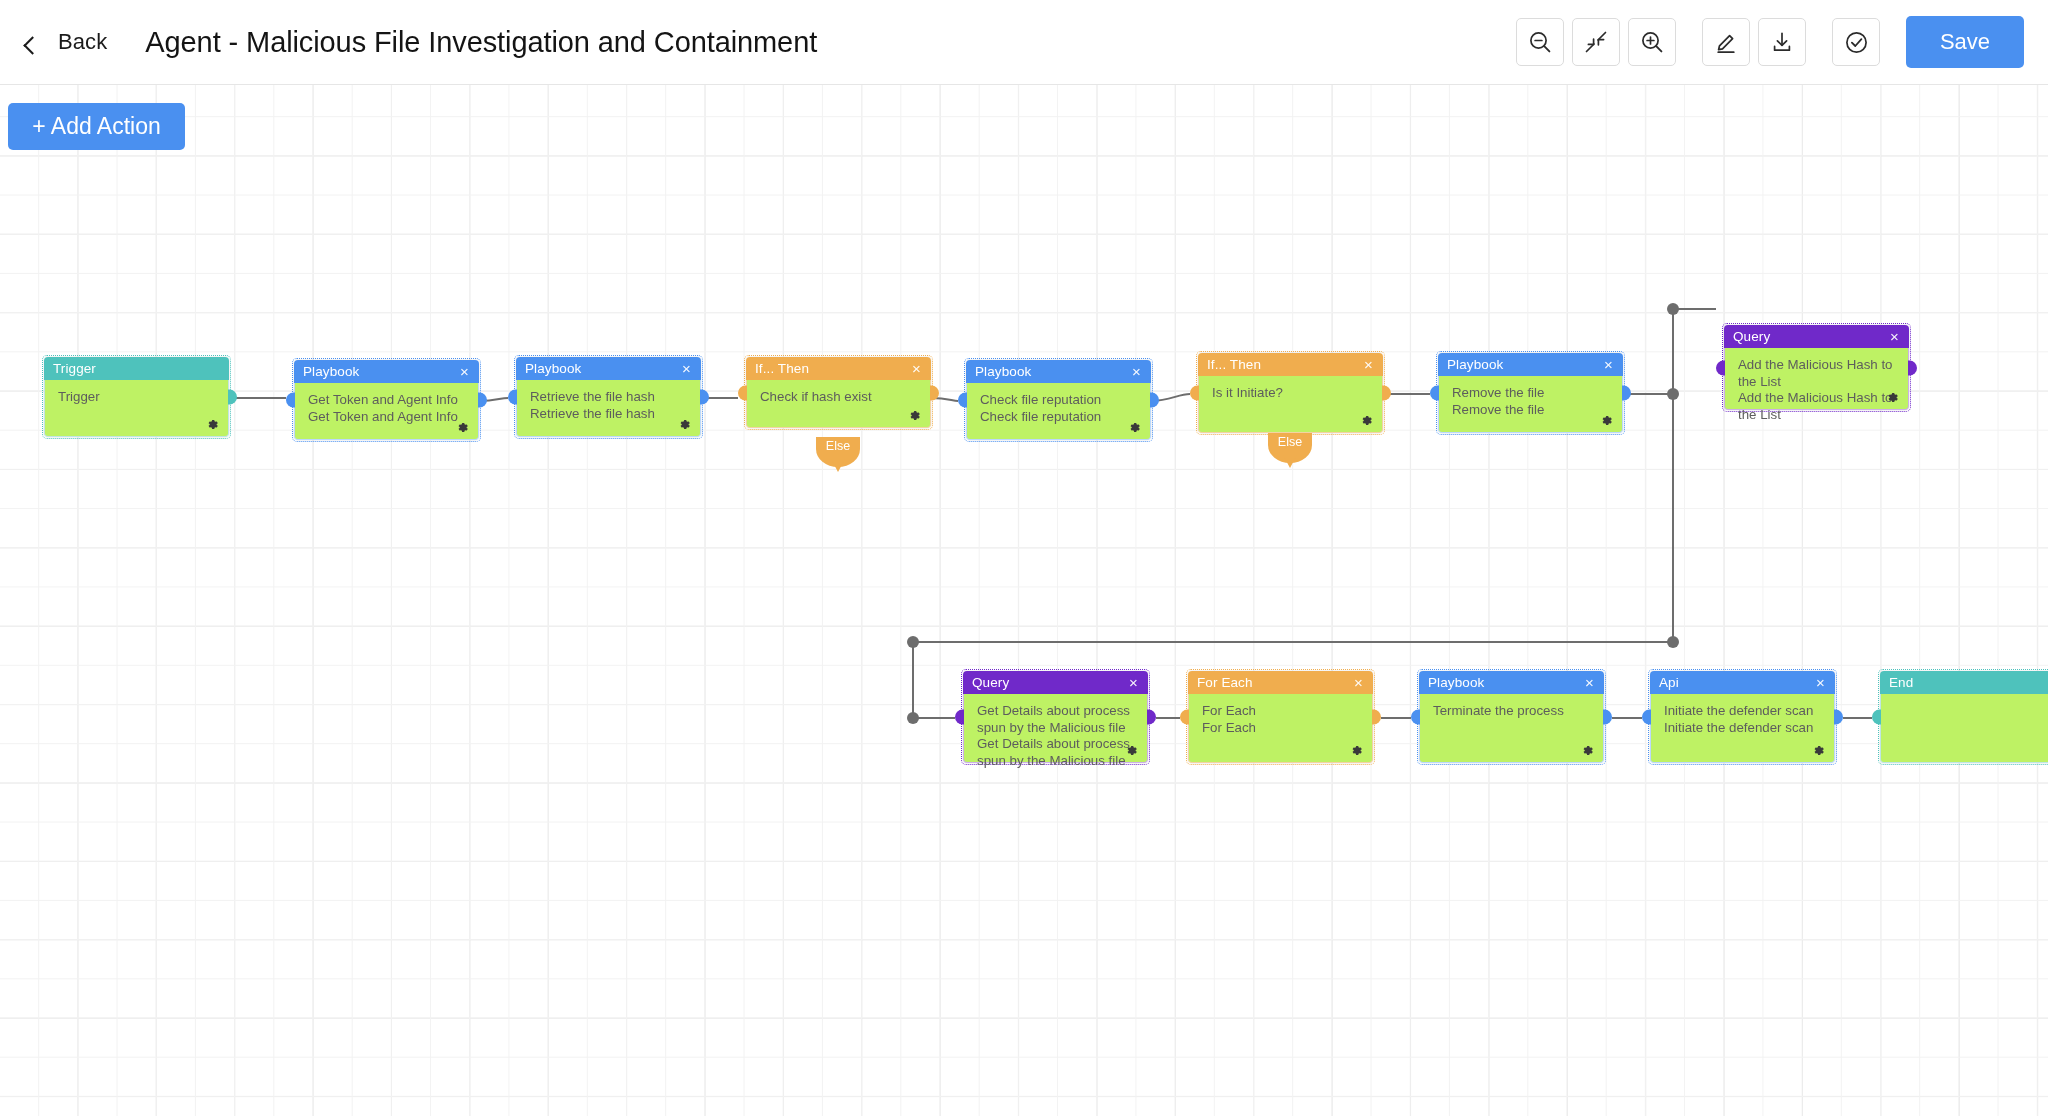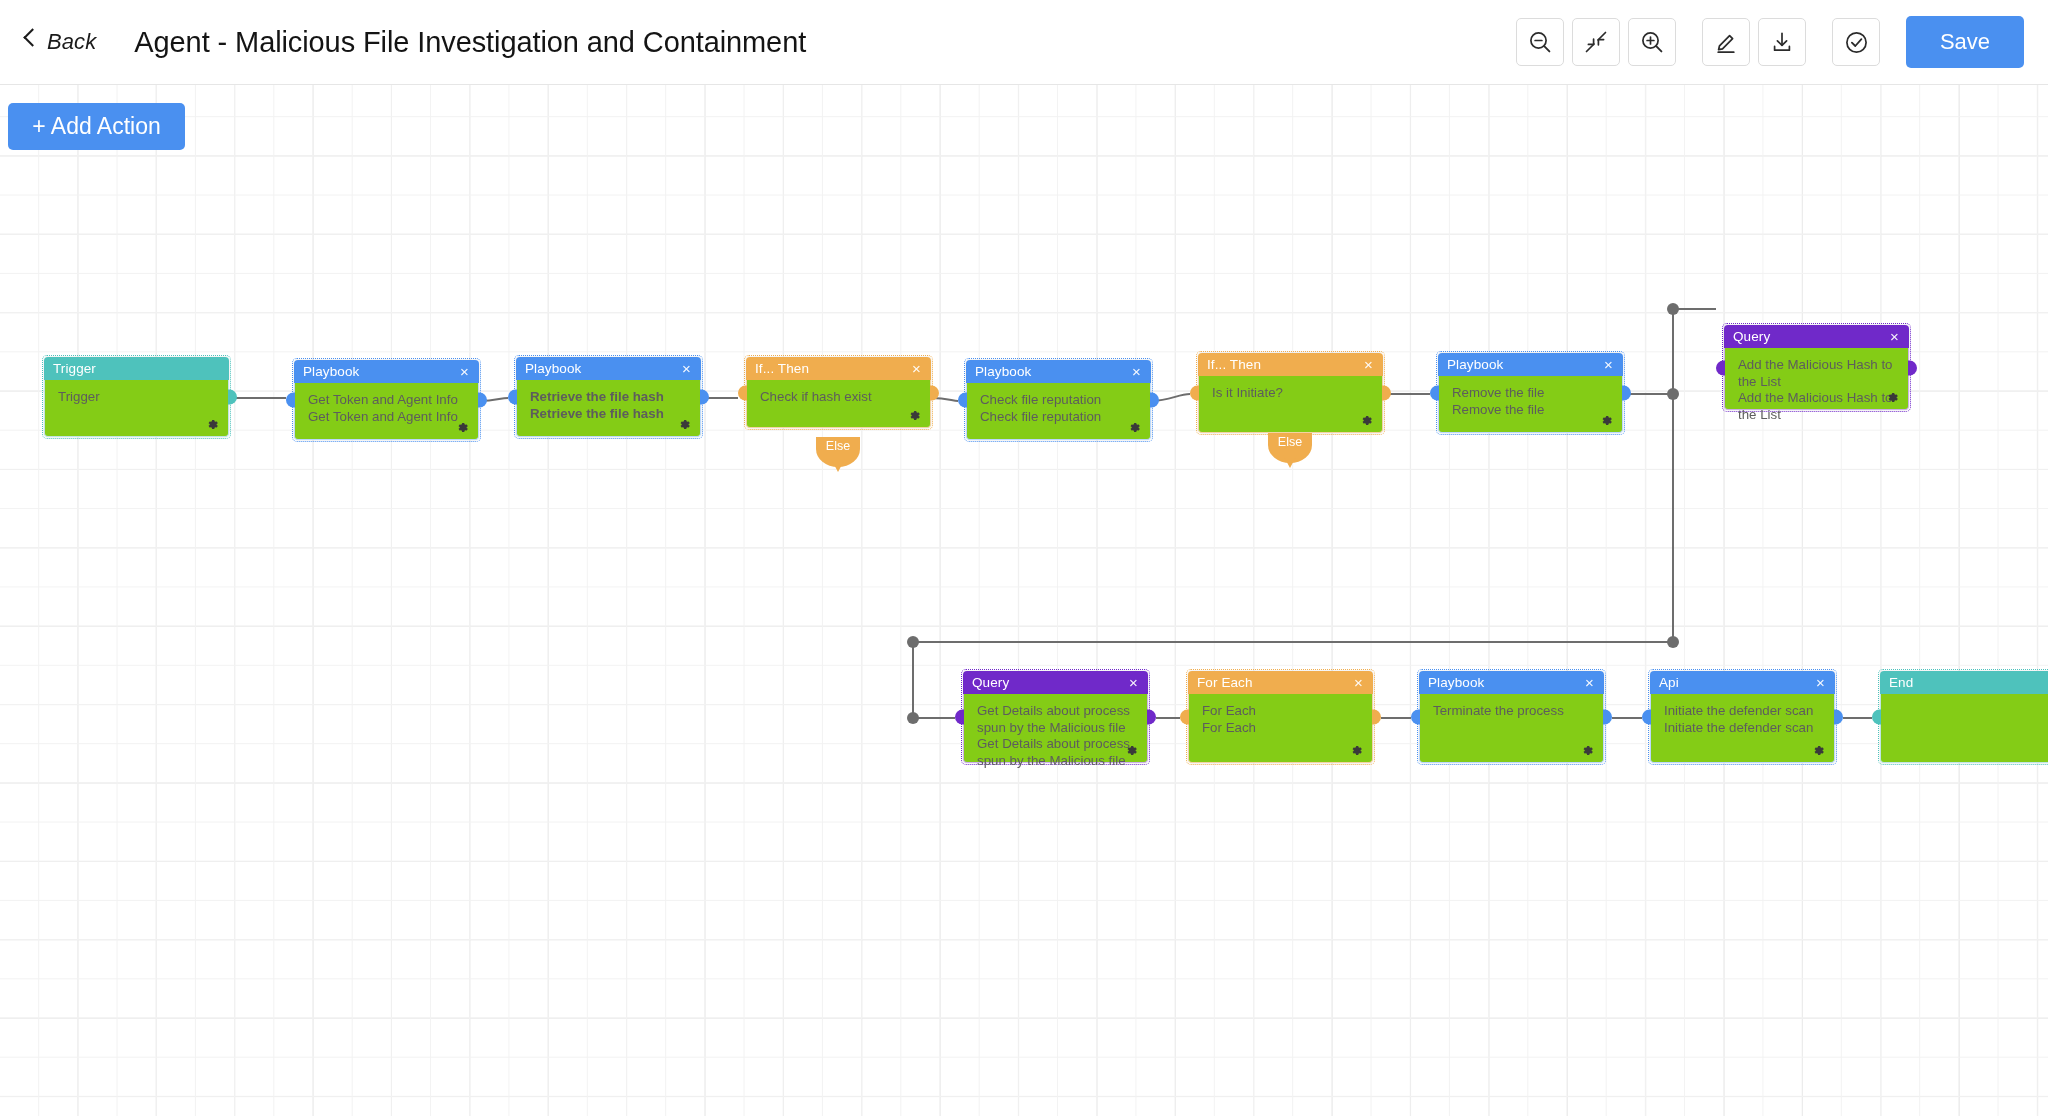"Back" #back-button { align-items: flex-start -> flex-end; font-style: italic -> none; gap: 9px -> 20px }
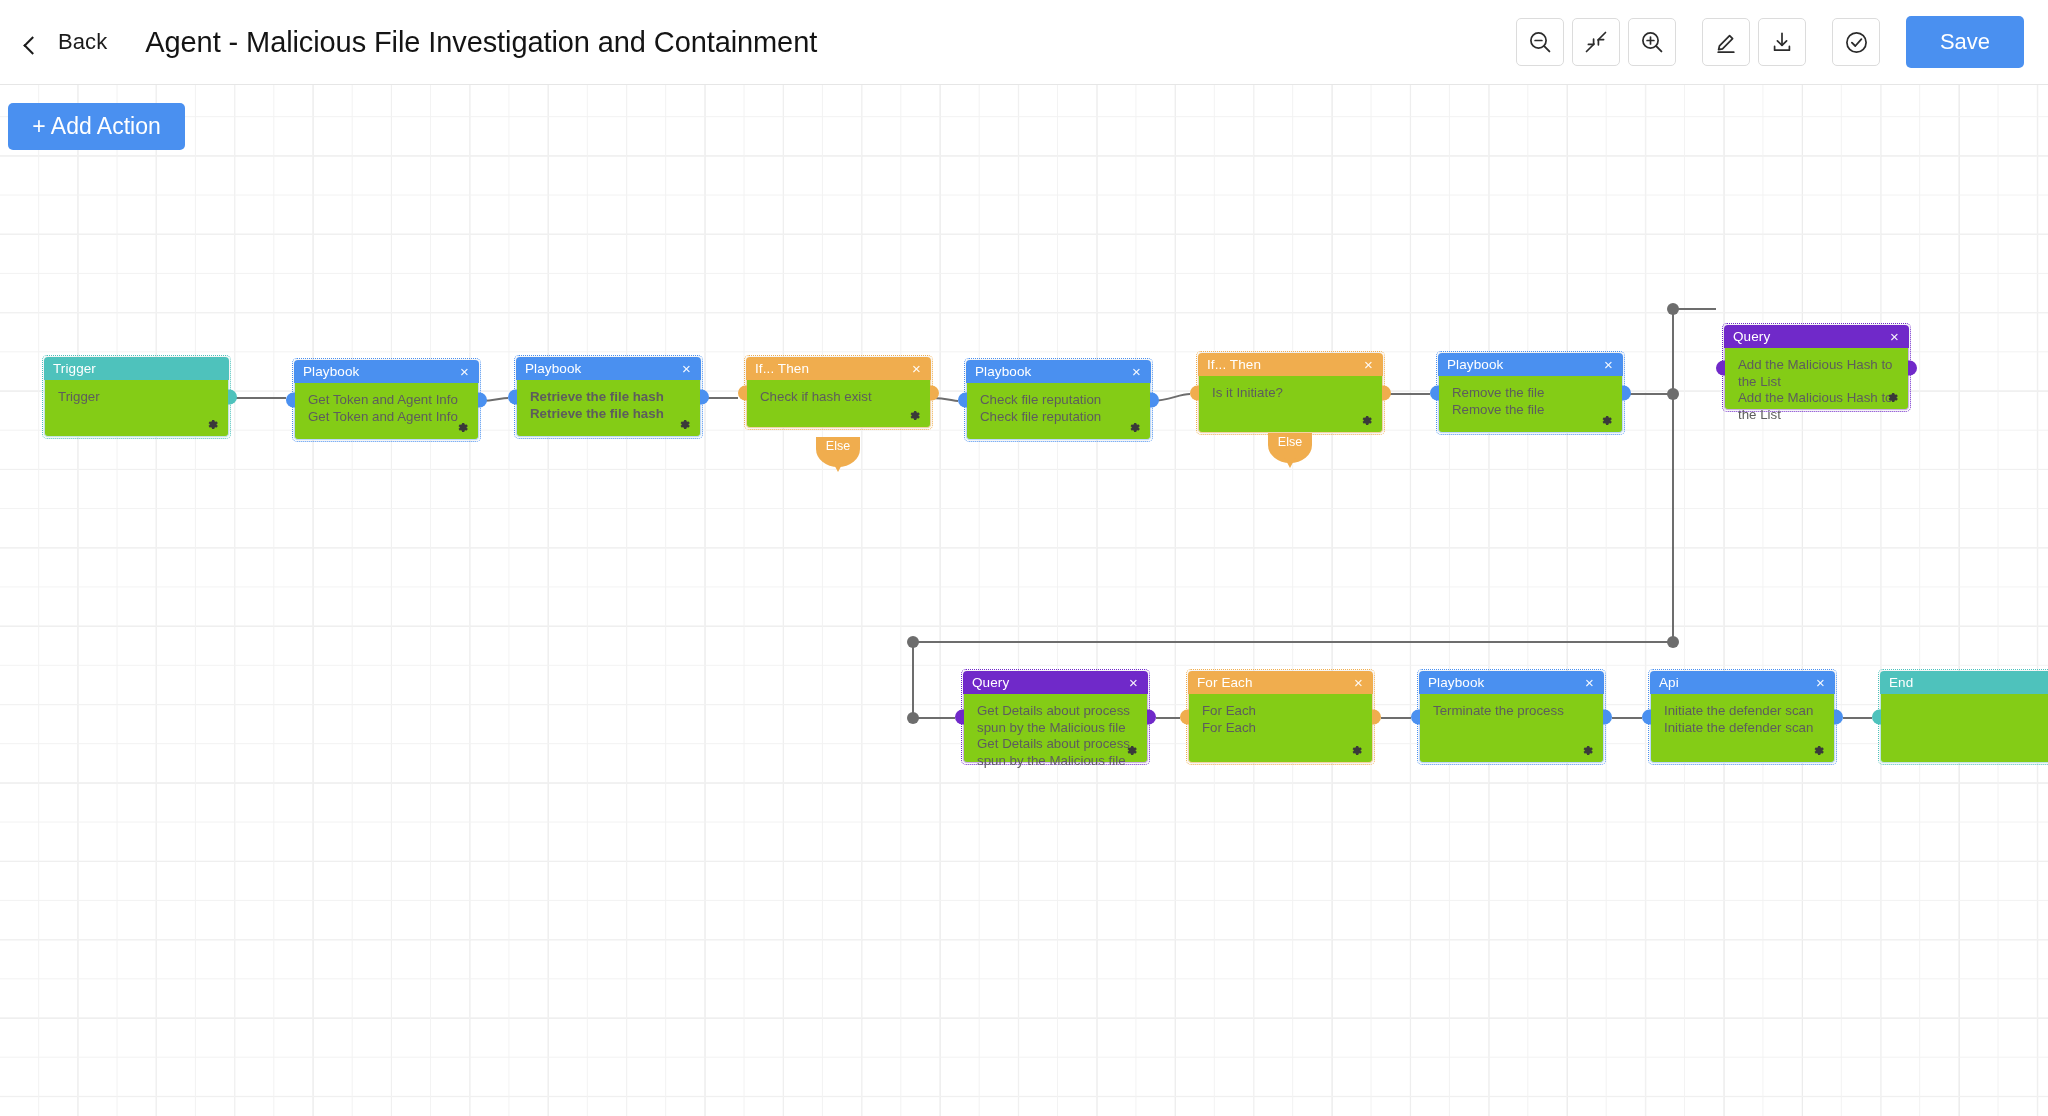"Add the Malicious Hash to" .node .body { background: #84cc16 -> #bef264 }
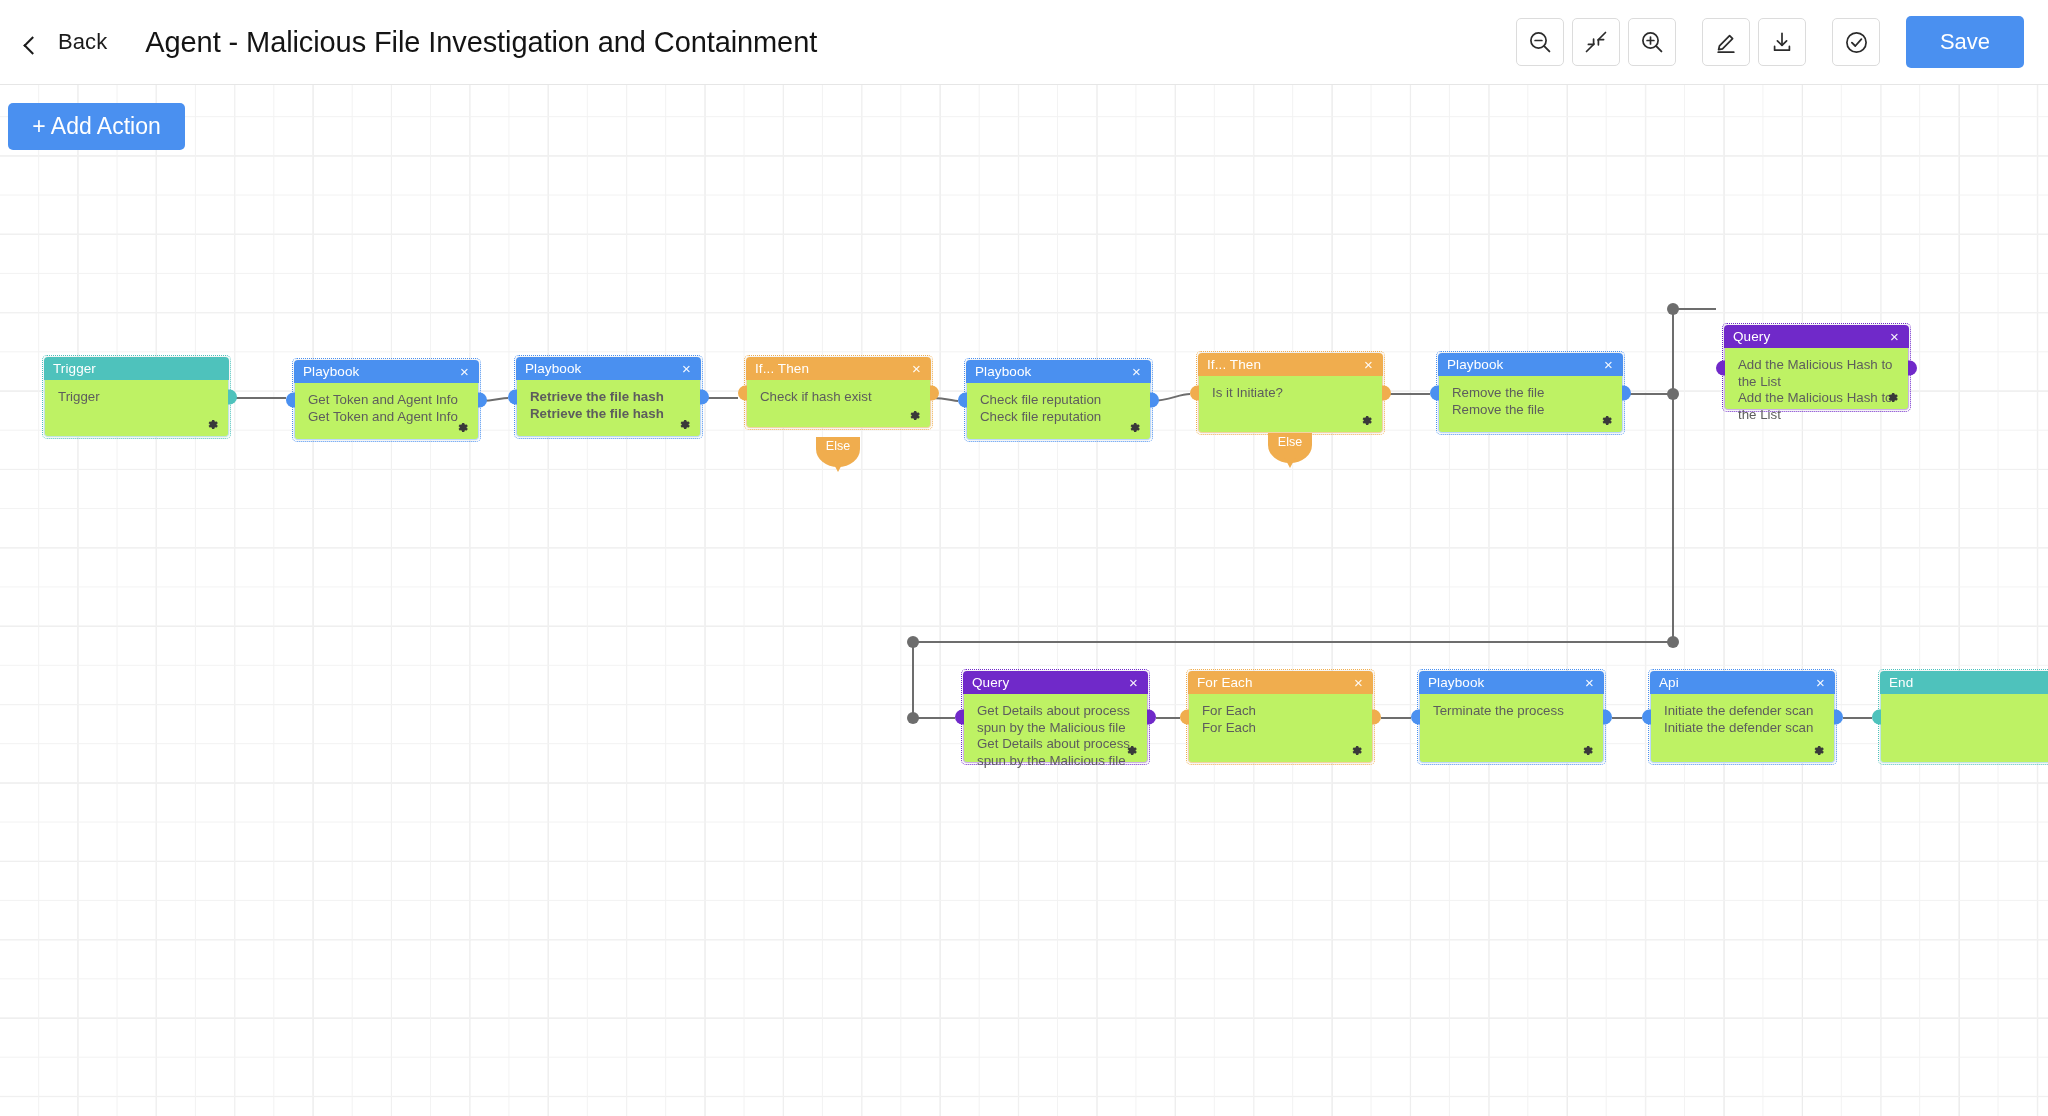"Retrieve the file hash" div.body { font-weight: bold -> none }
